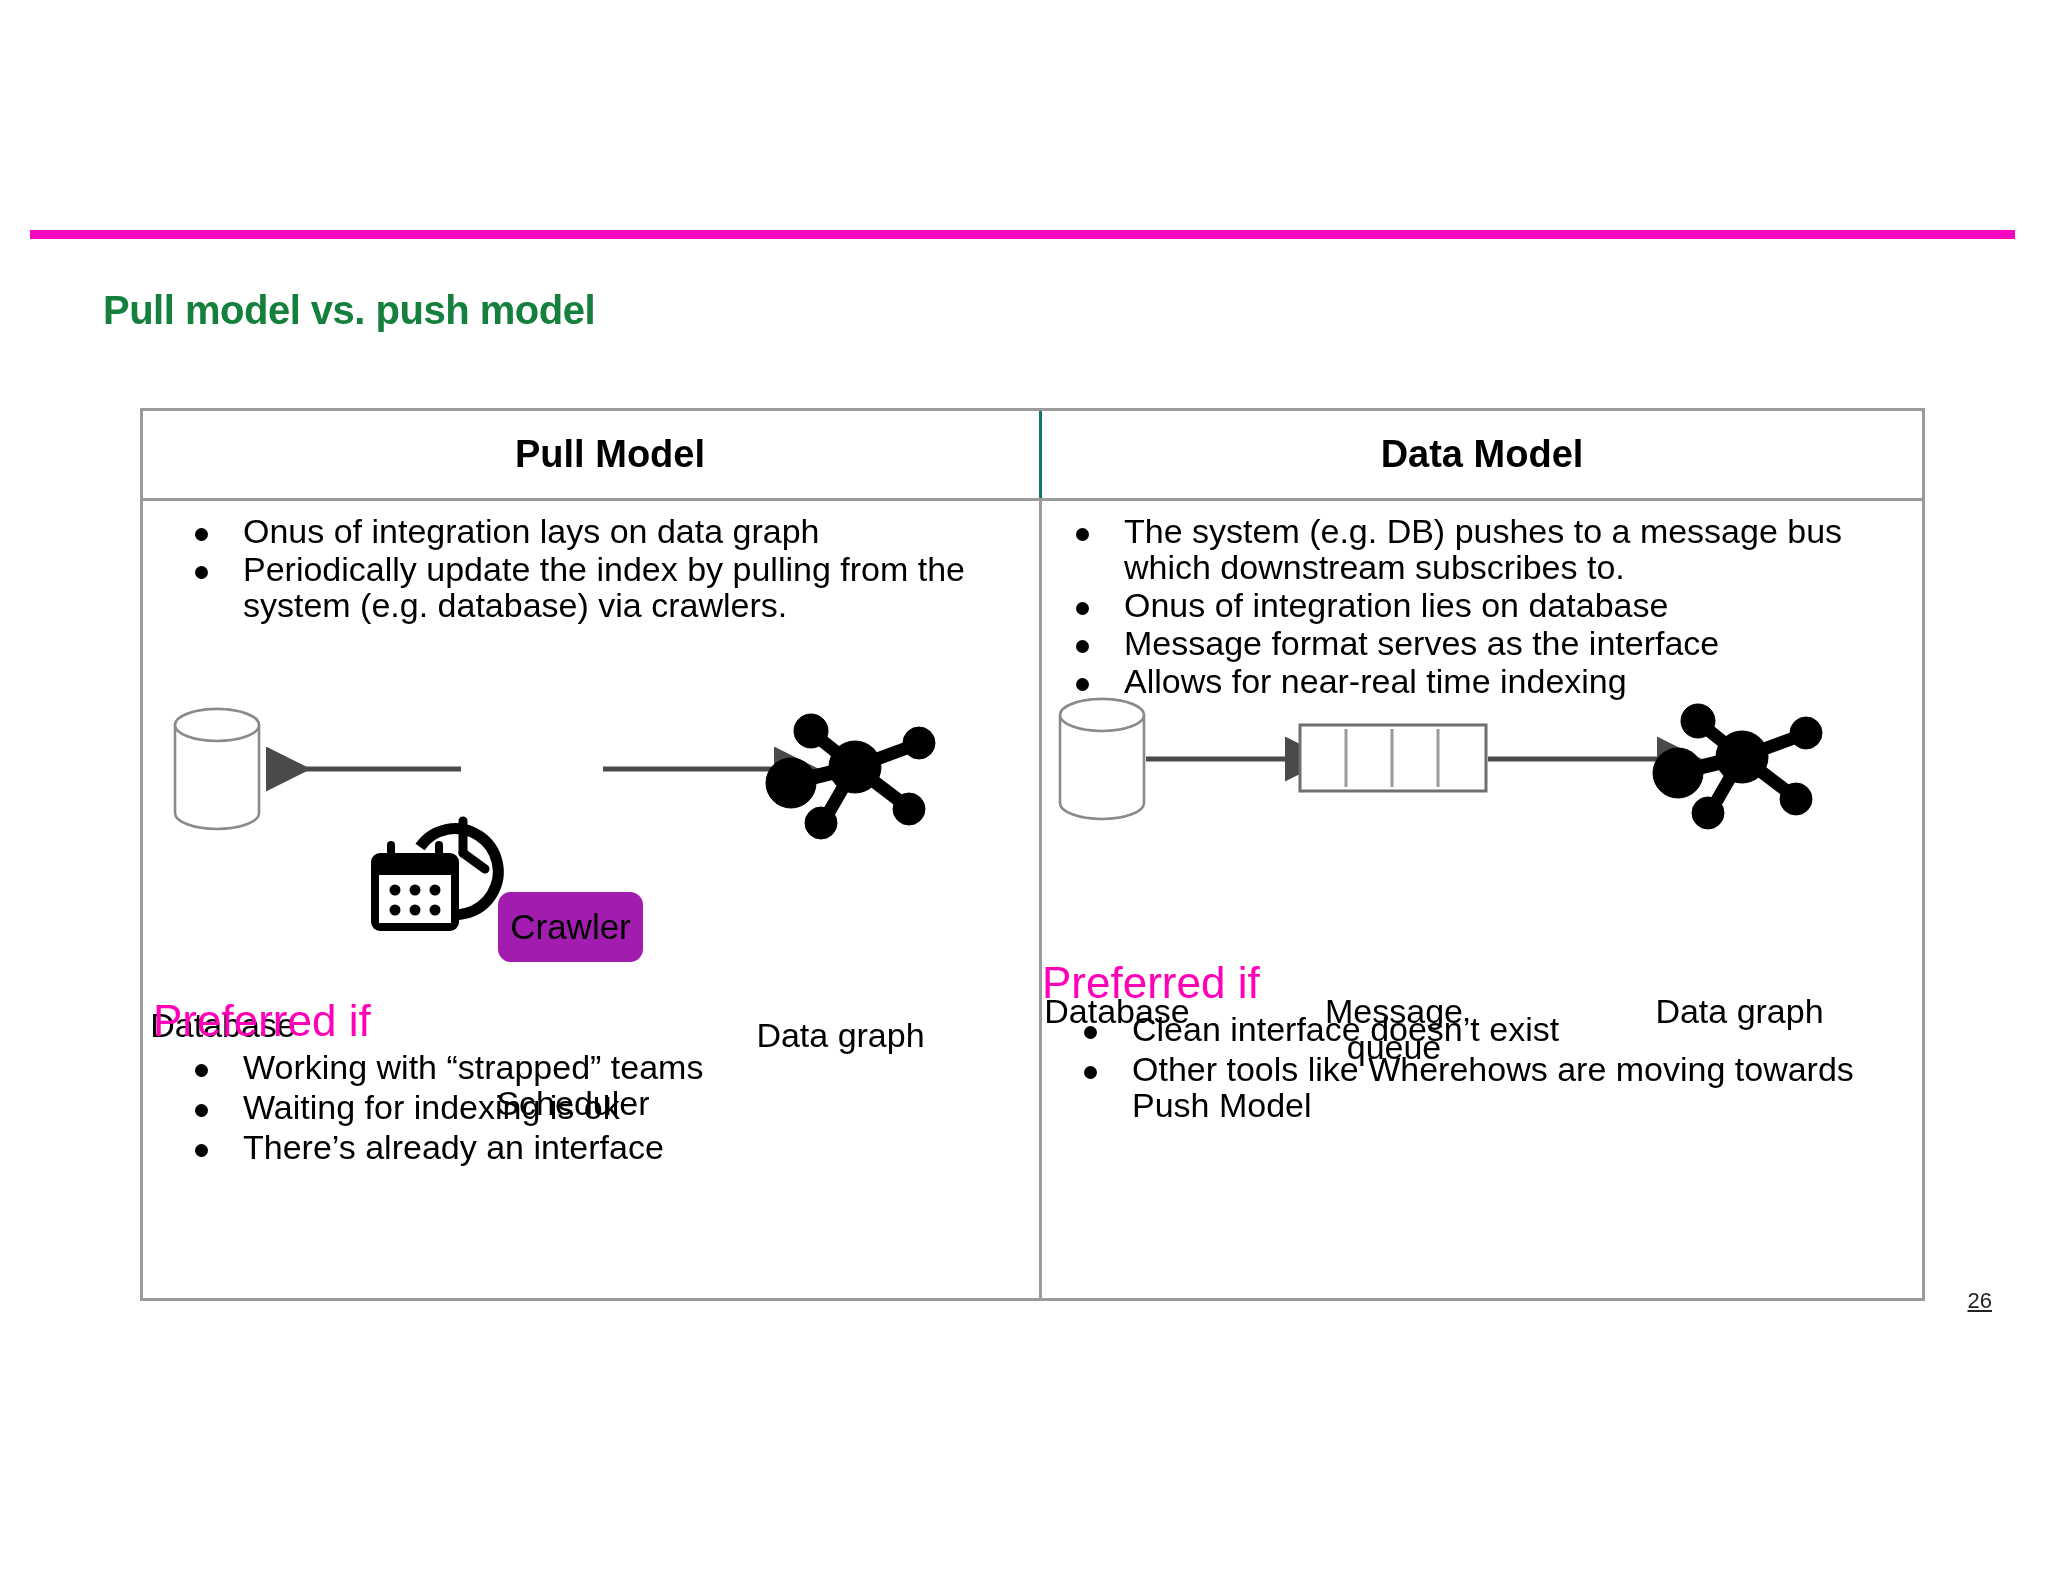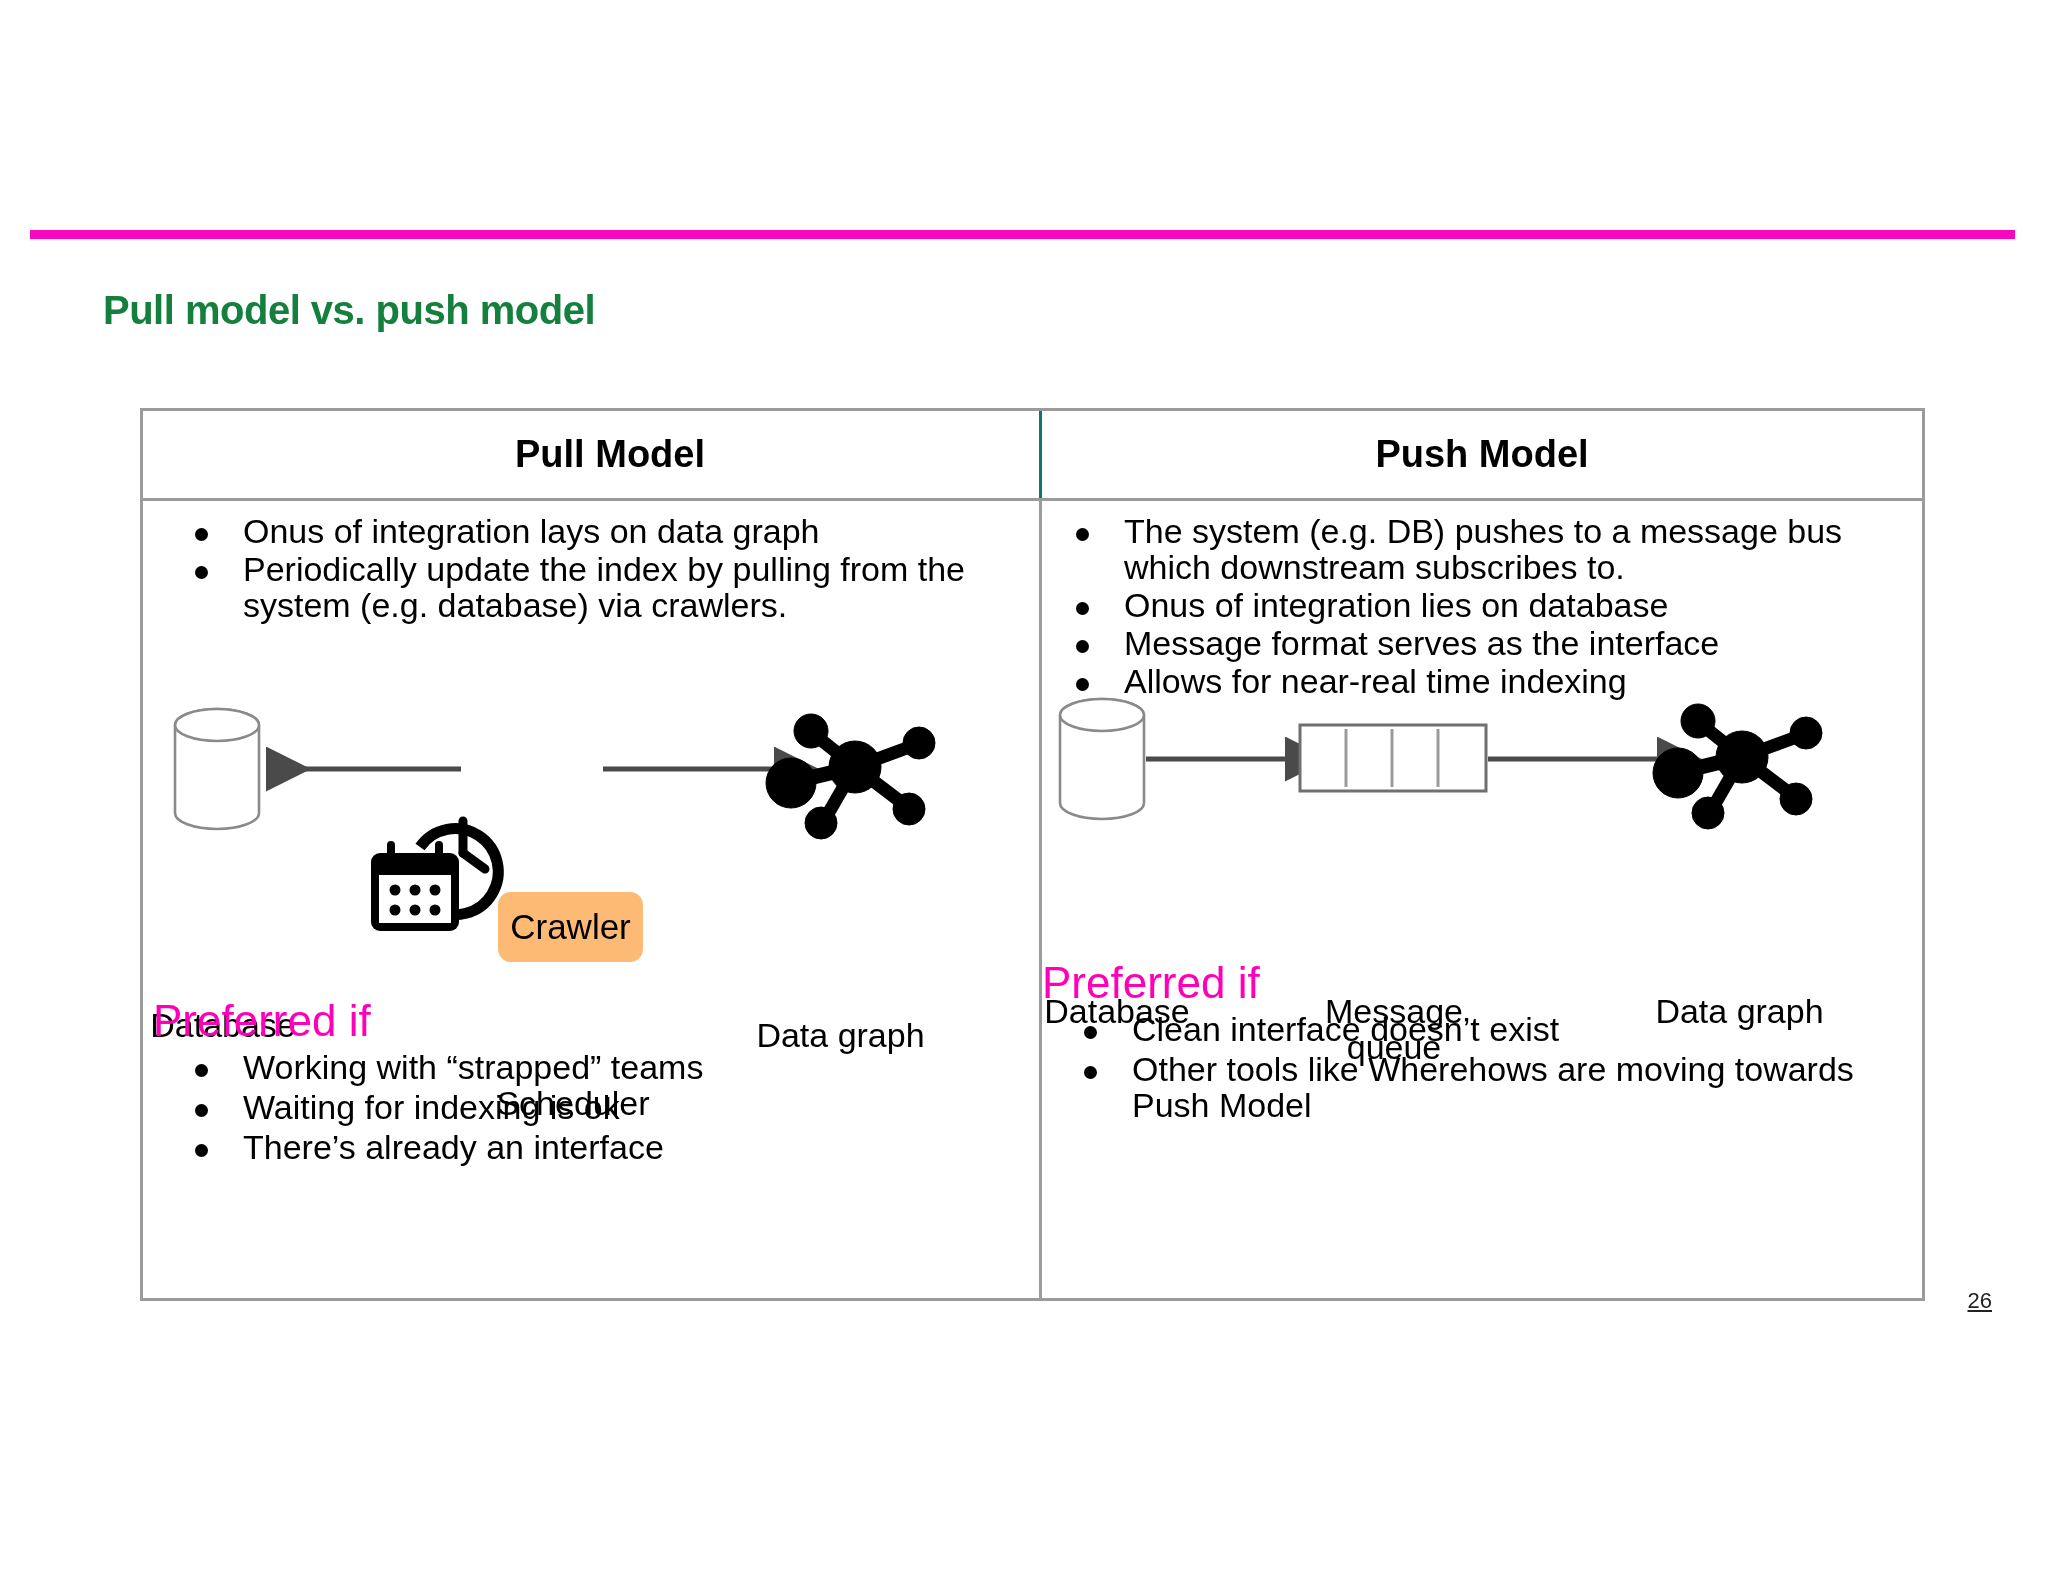"Push Model" div.head-cell { text: Push -> Data }
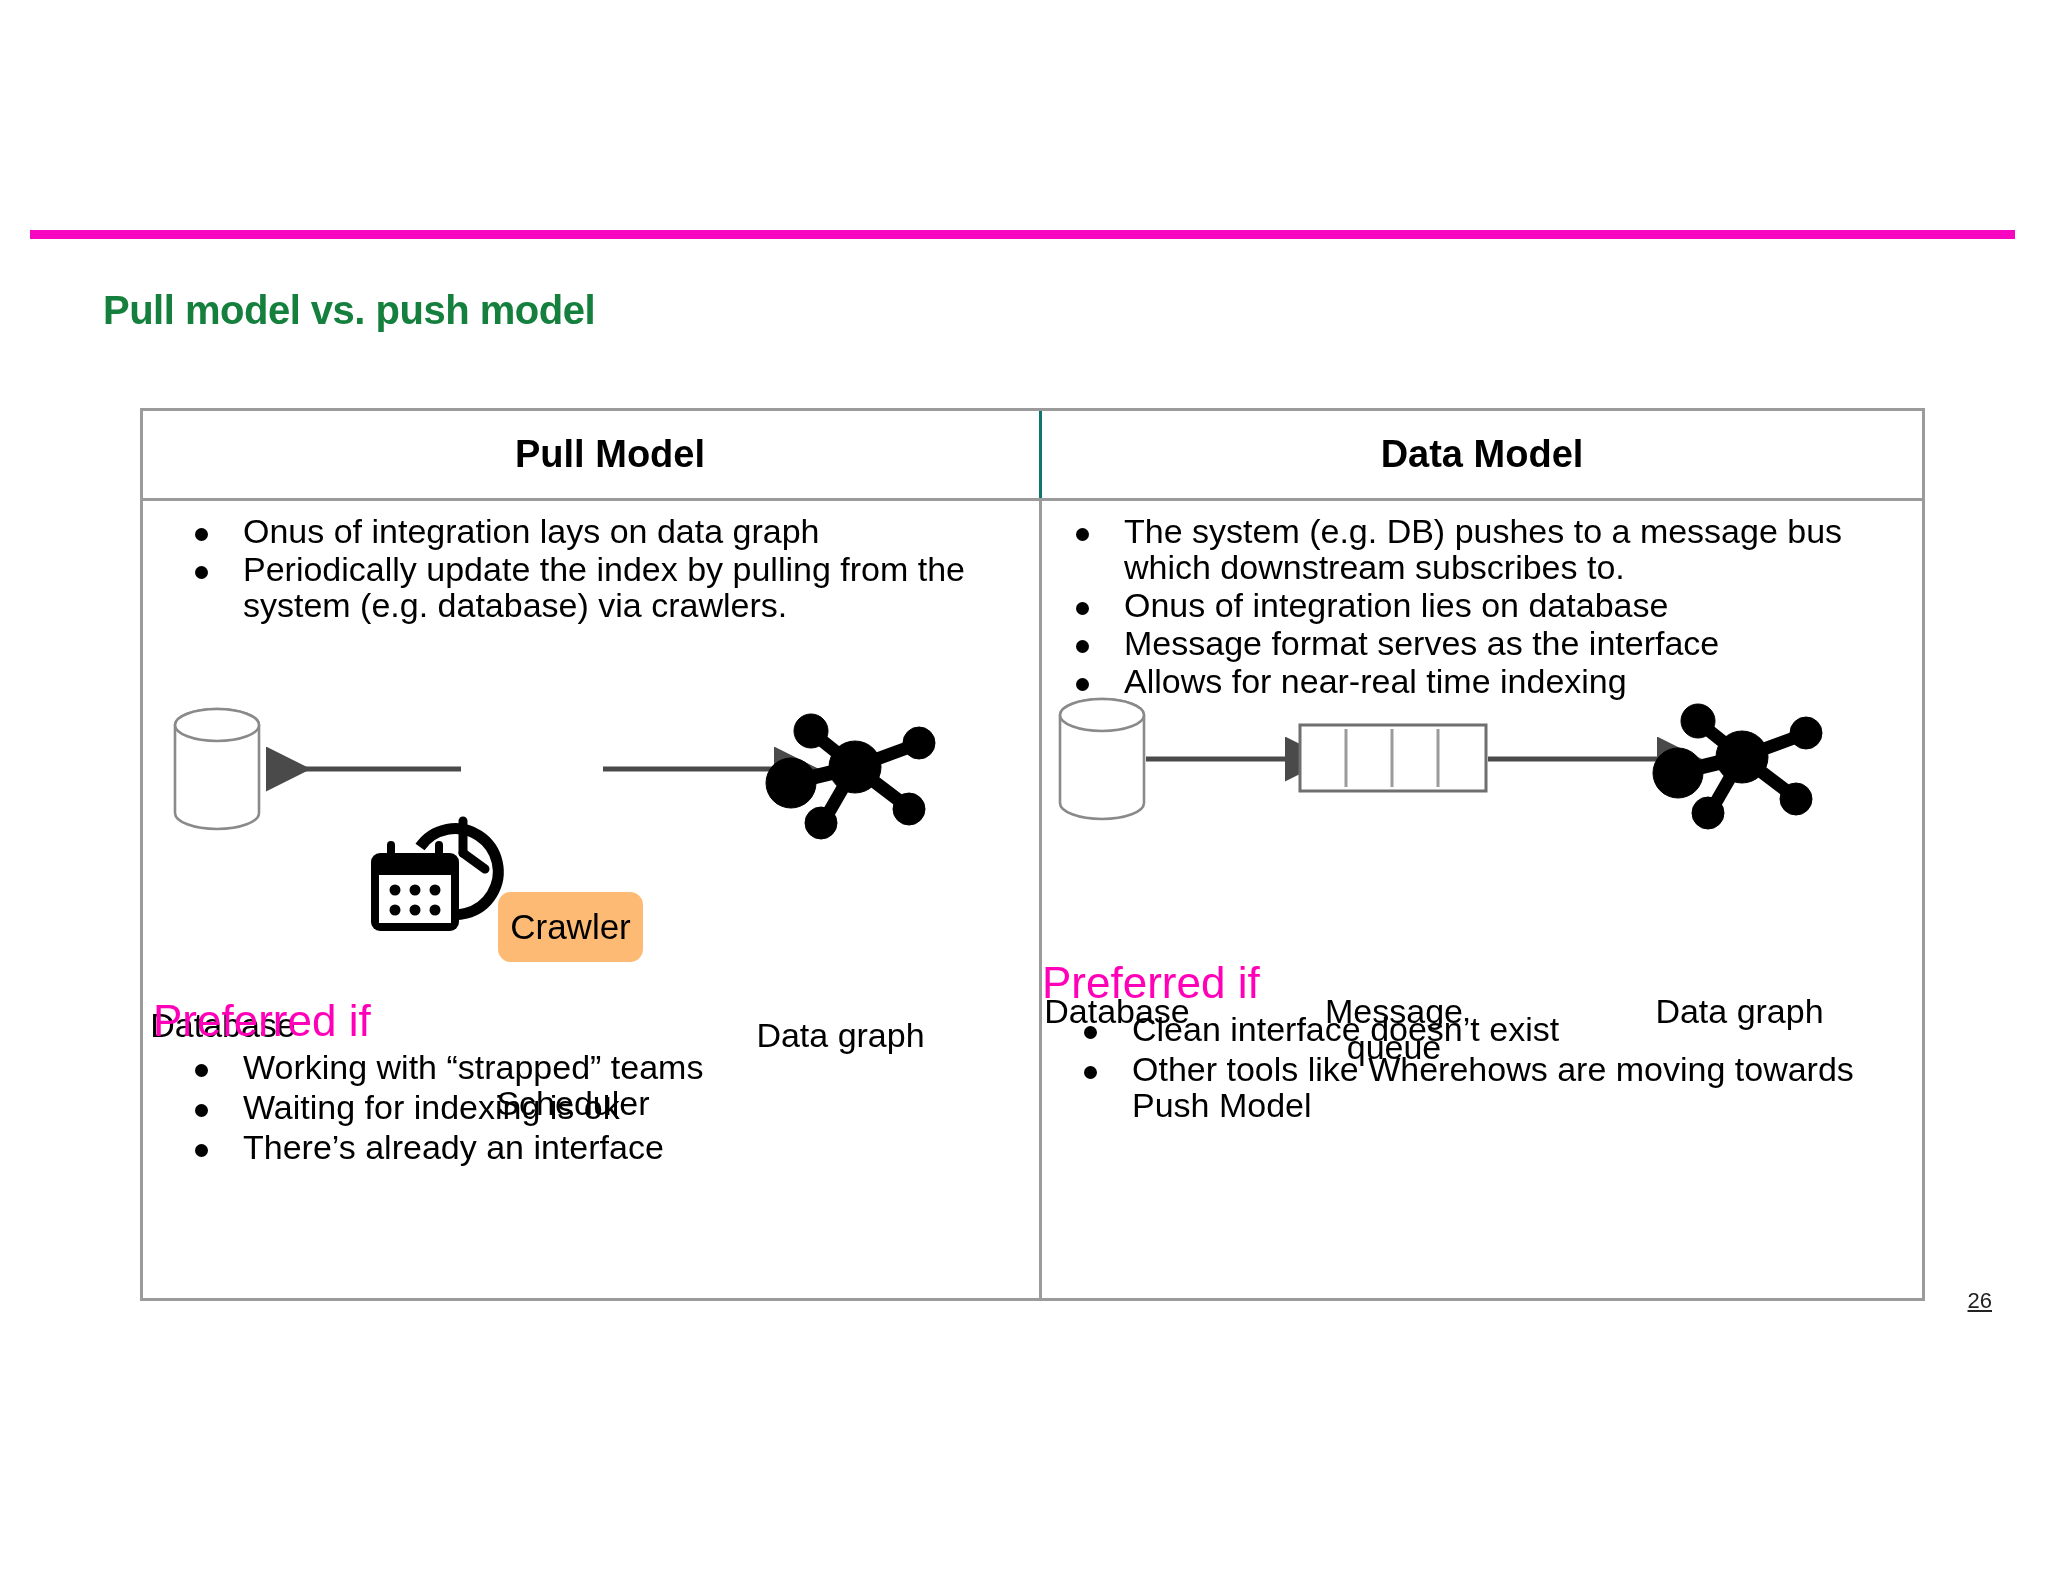"Crawler" .crawler-box { background: #fdba74 -> #a21caf }
